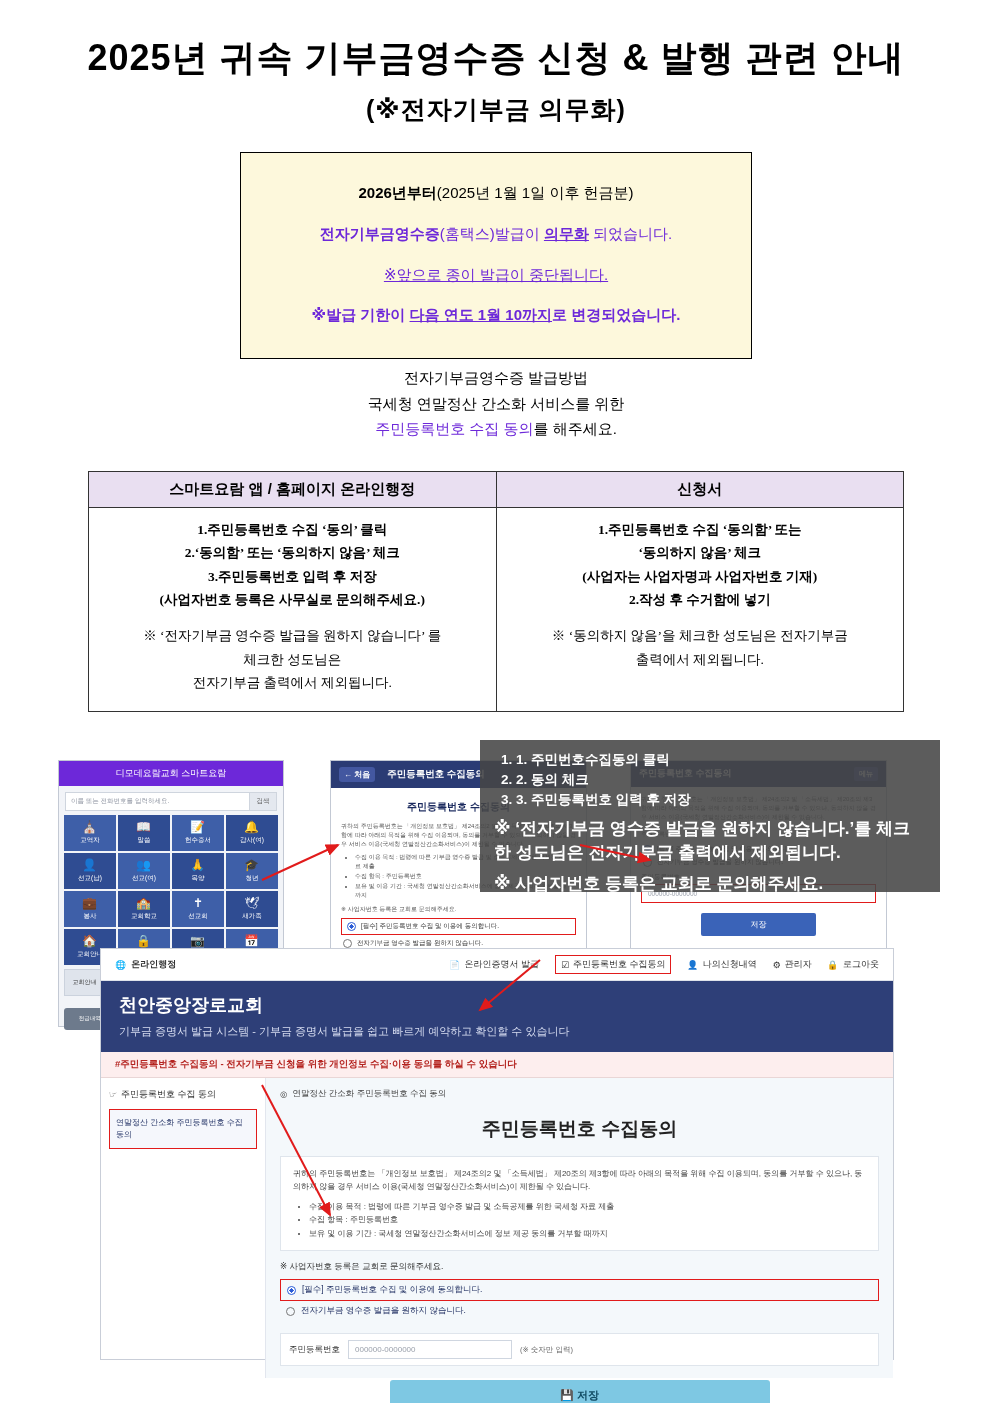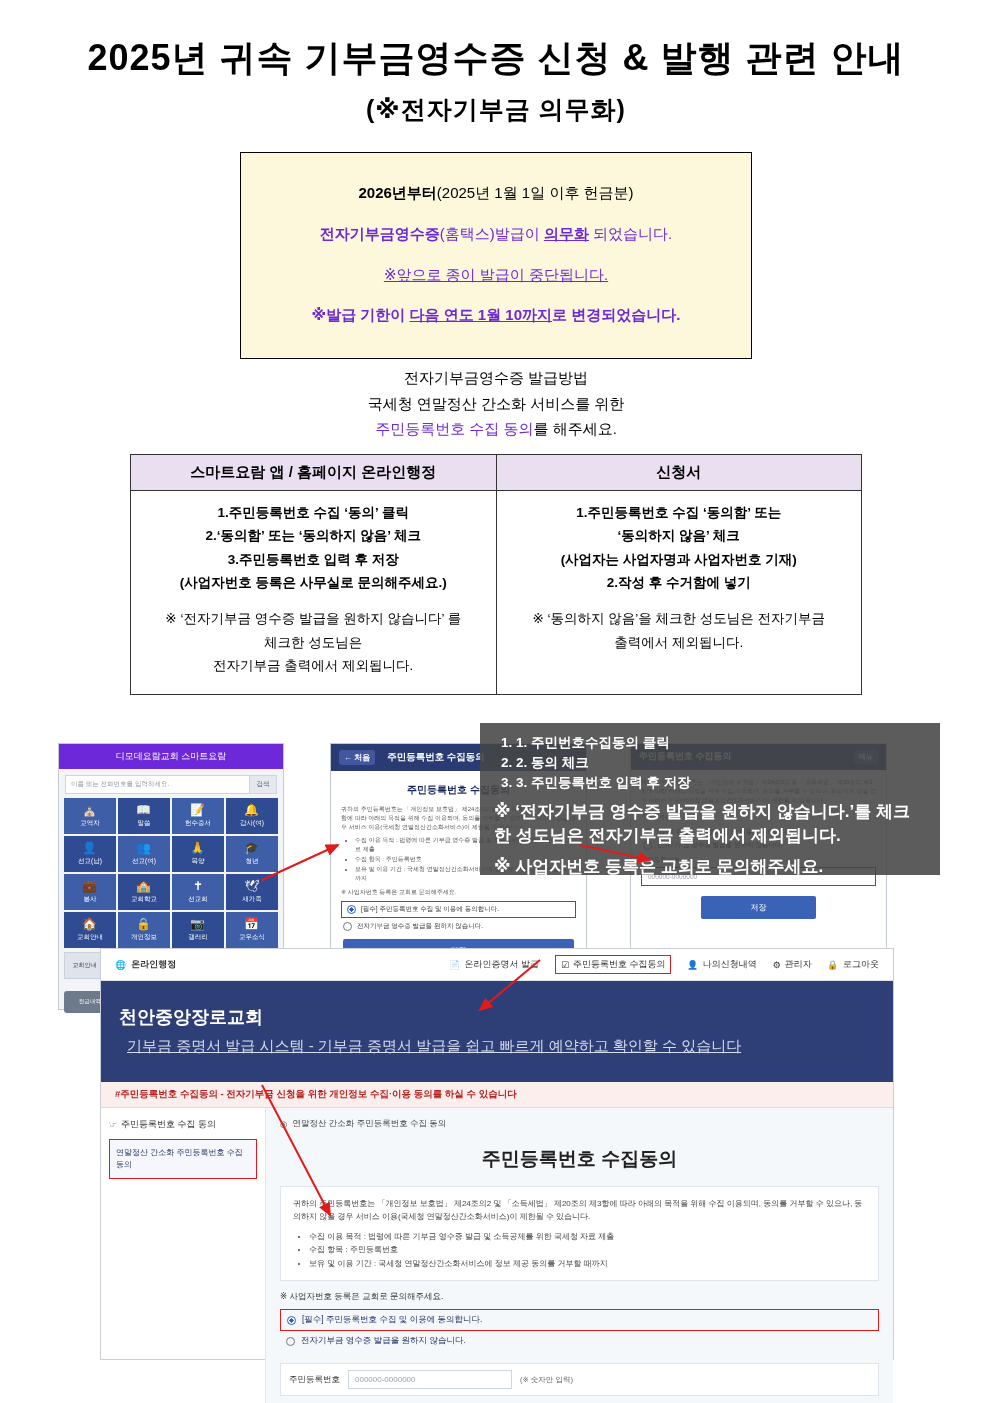"스마트요람 앱 / 홈페이지 온라인행정" table.main { margin: 12px auto 0 -> 29px auto 0; width: 732px -> 816px }
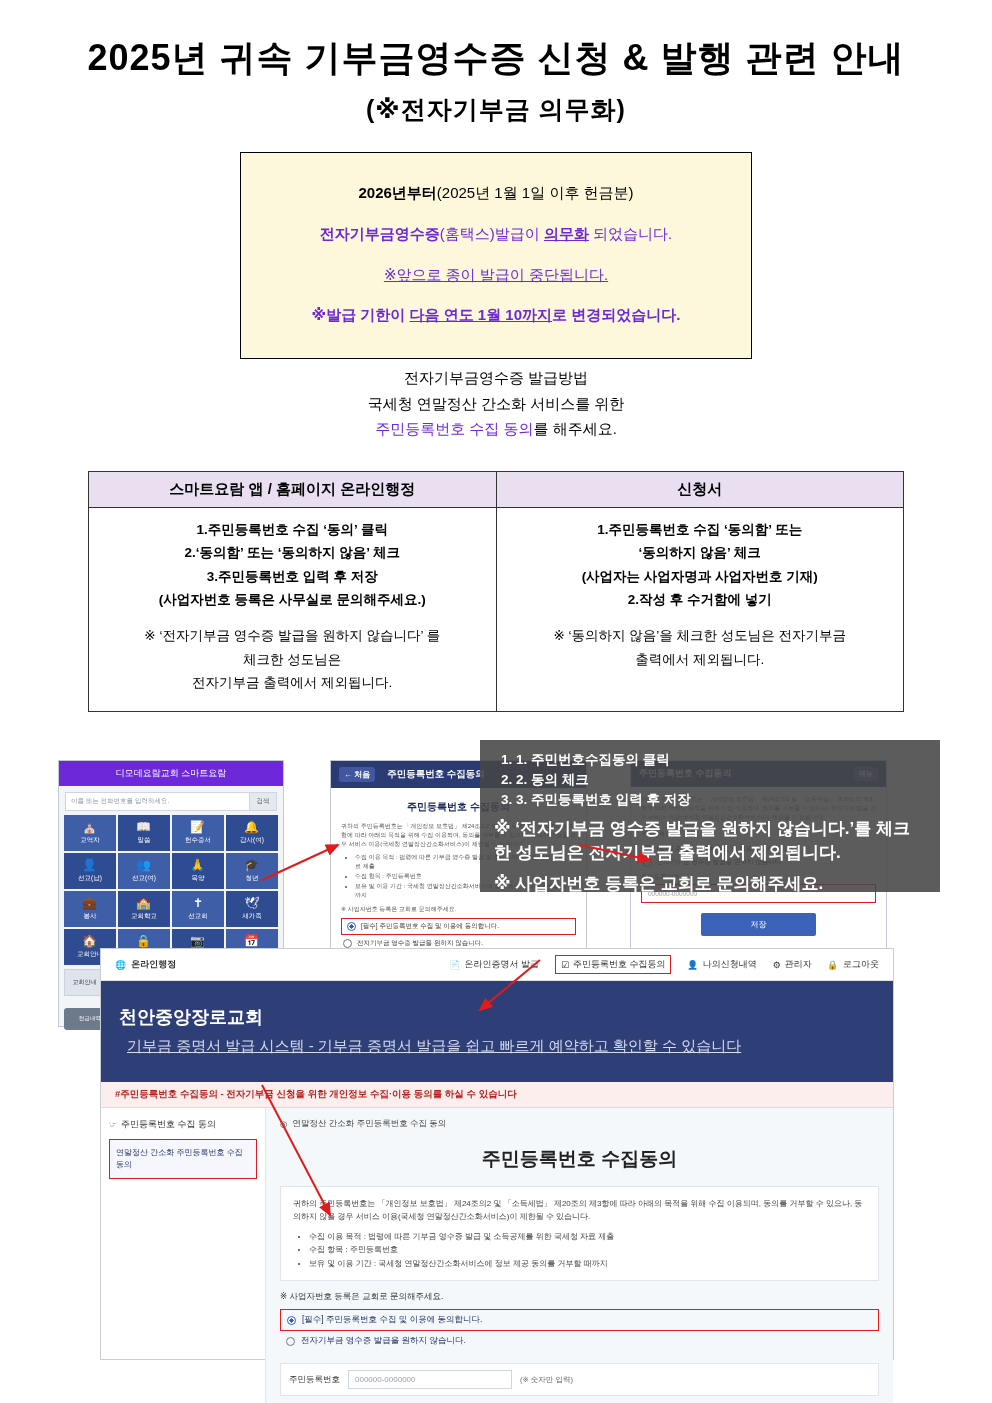"1.주민등록번호 수집 ‘동의’ 클릭" table.main td { font-family: none -> Liberation Serif, serif }
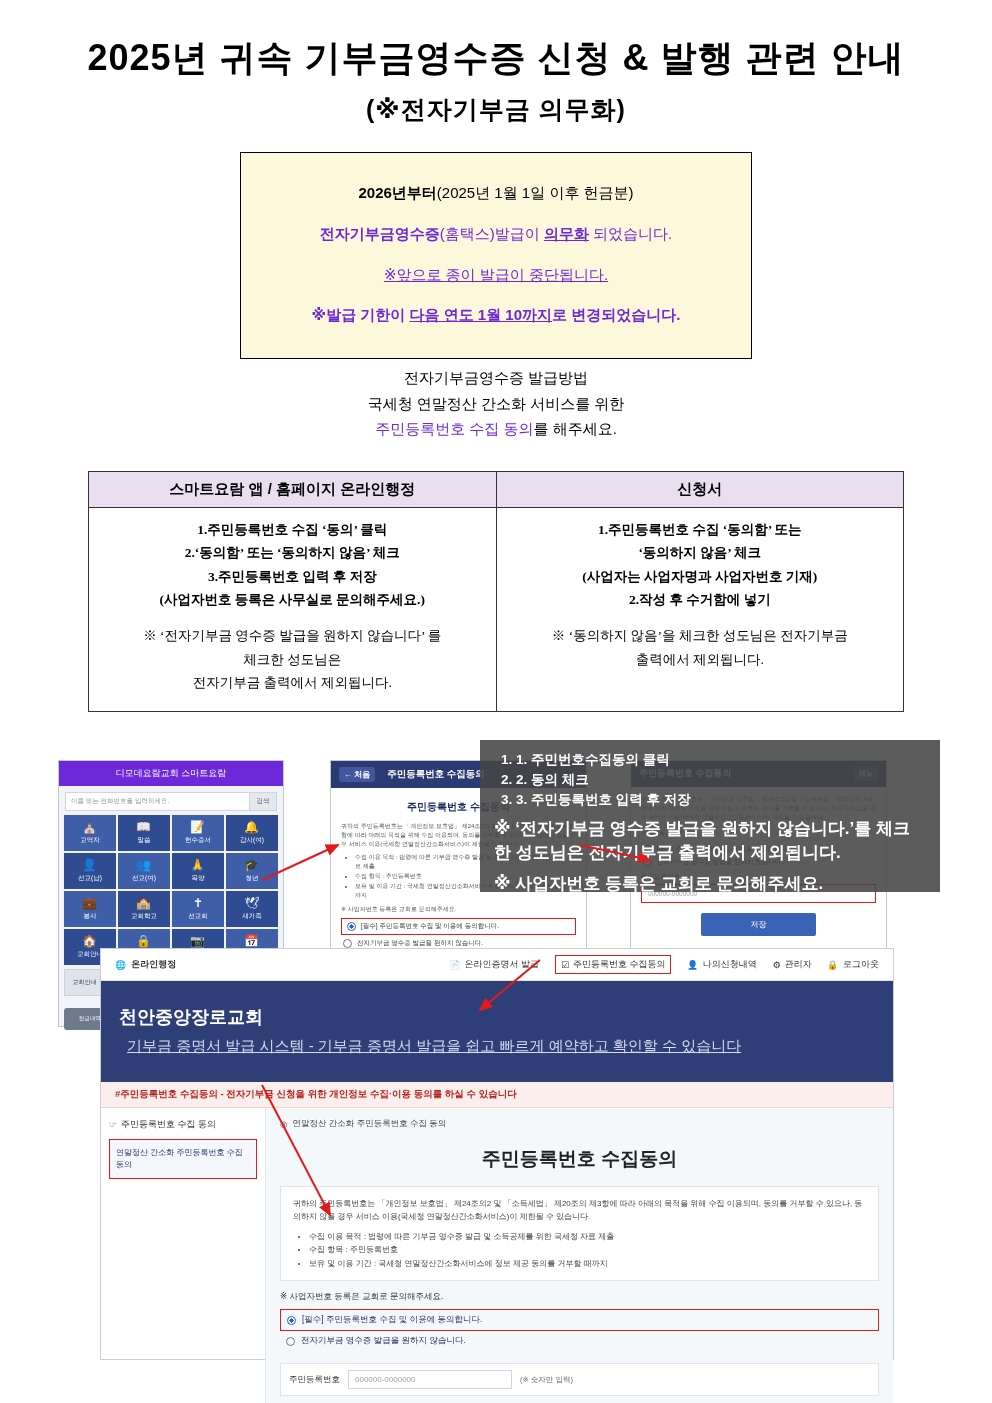"천안중앙장로교회" .web-banner { padding: 24px 18px -> 12px 18px }
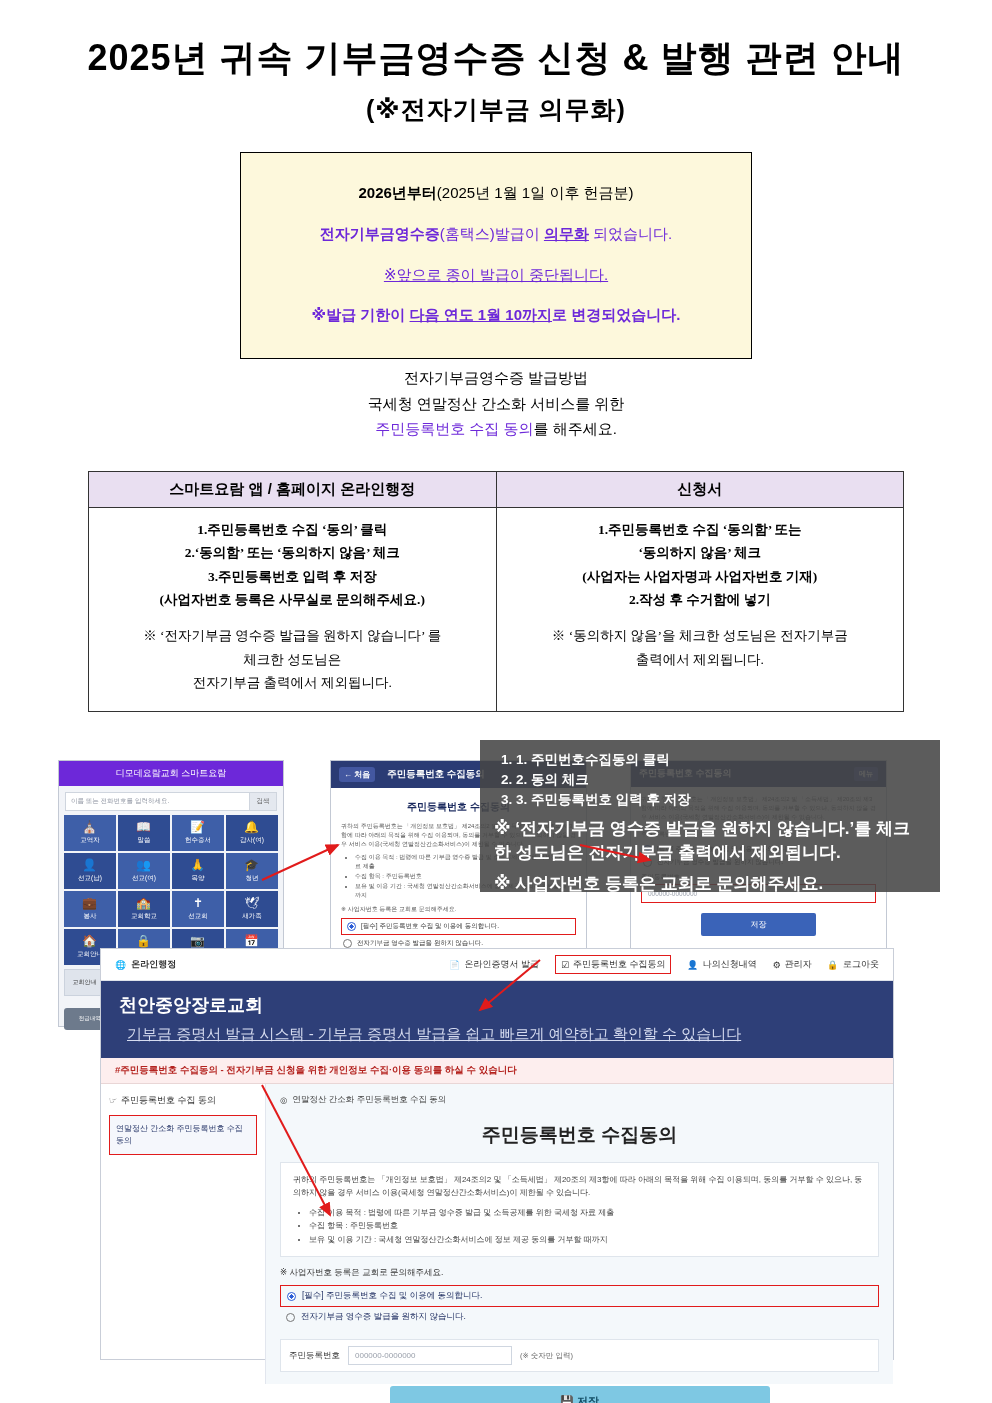"기부금 증명서 발급 시스템 -" .web-banner p { font-size: 15px -> 11px; margin: 6px 8px 0 -> 6px 0 0; text-decoration: underline -> none }
